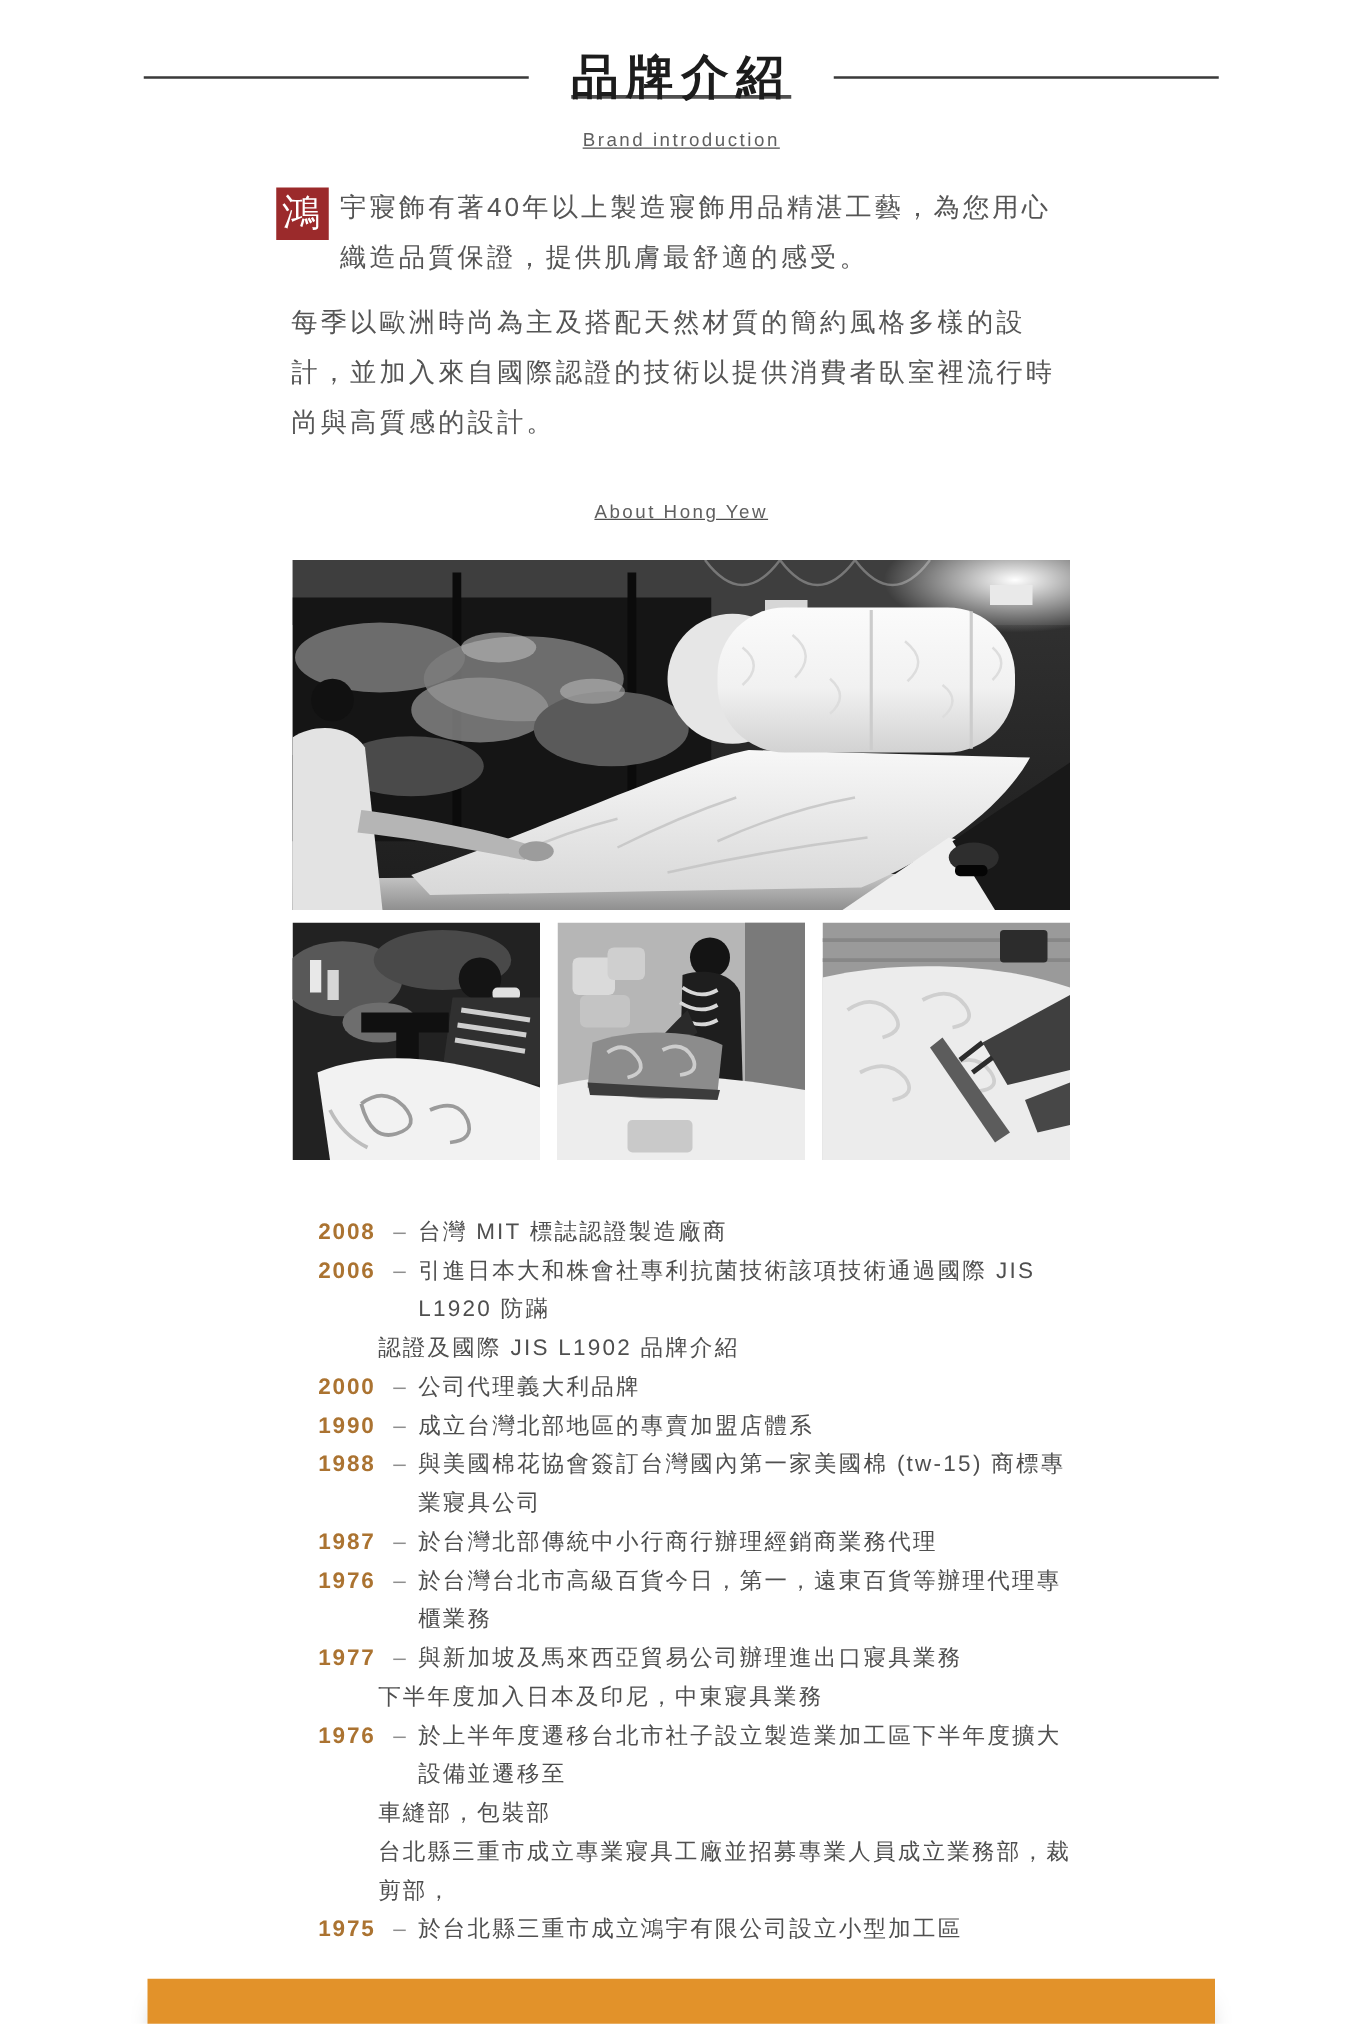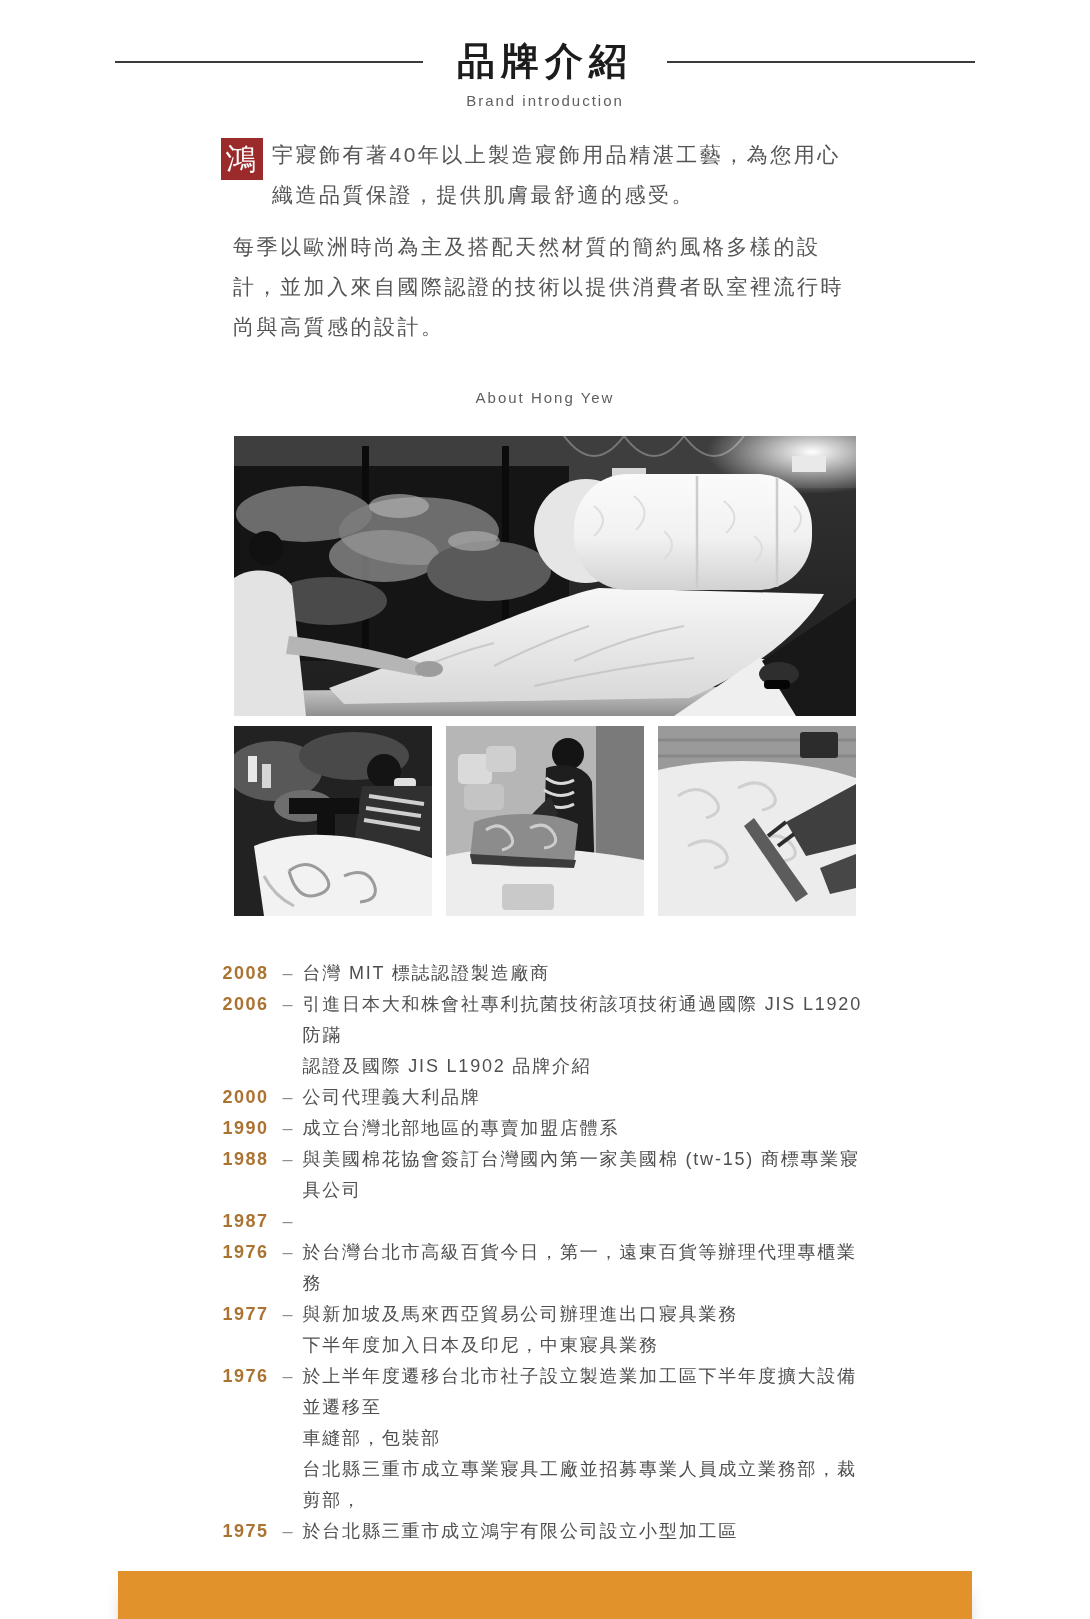"品牌介紹" .sec-header { text-decoration: none -> underline }
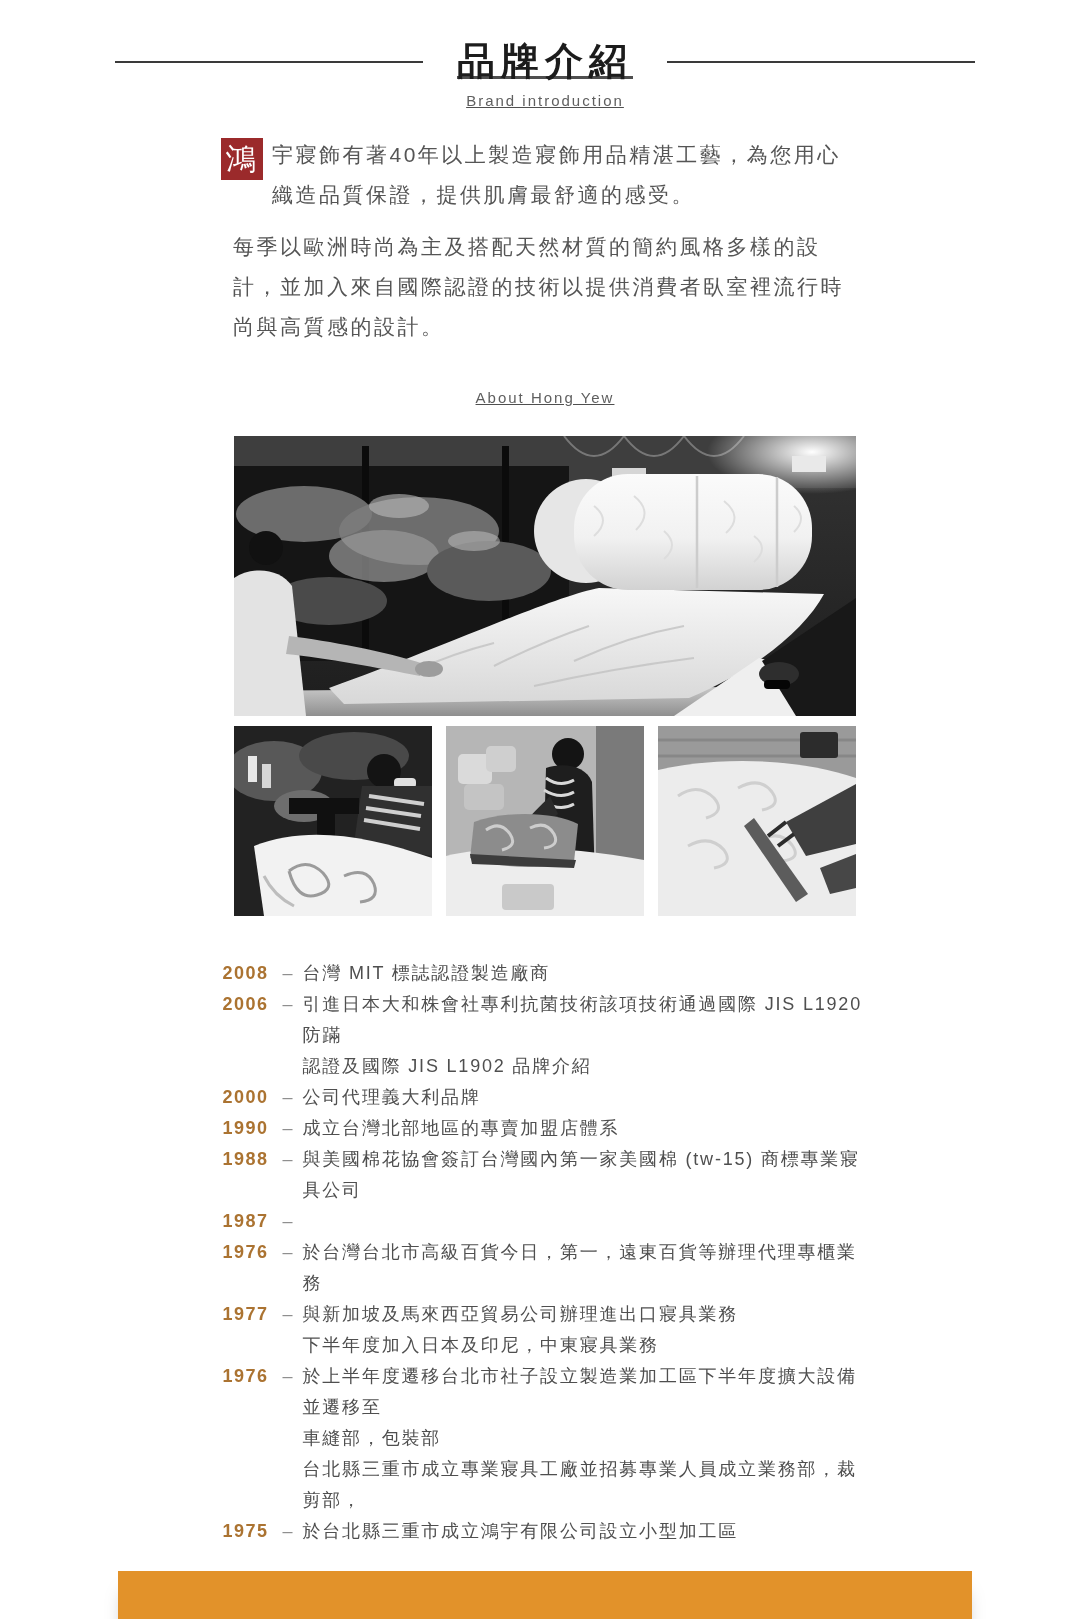"Brand introduction" .sec-sub { margin-top: 5px -> 17px }
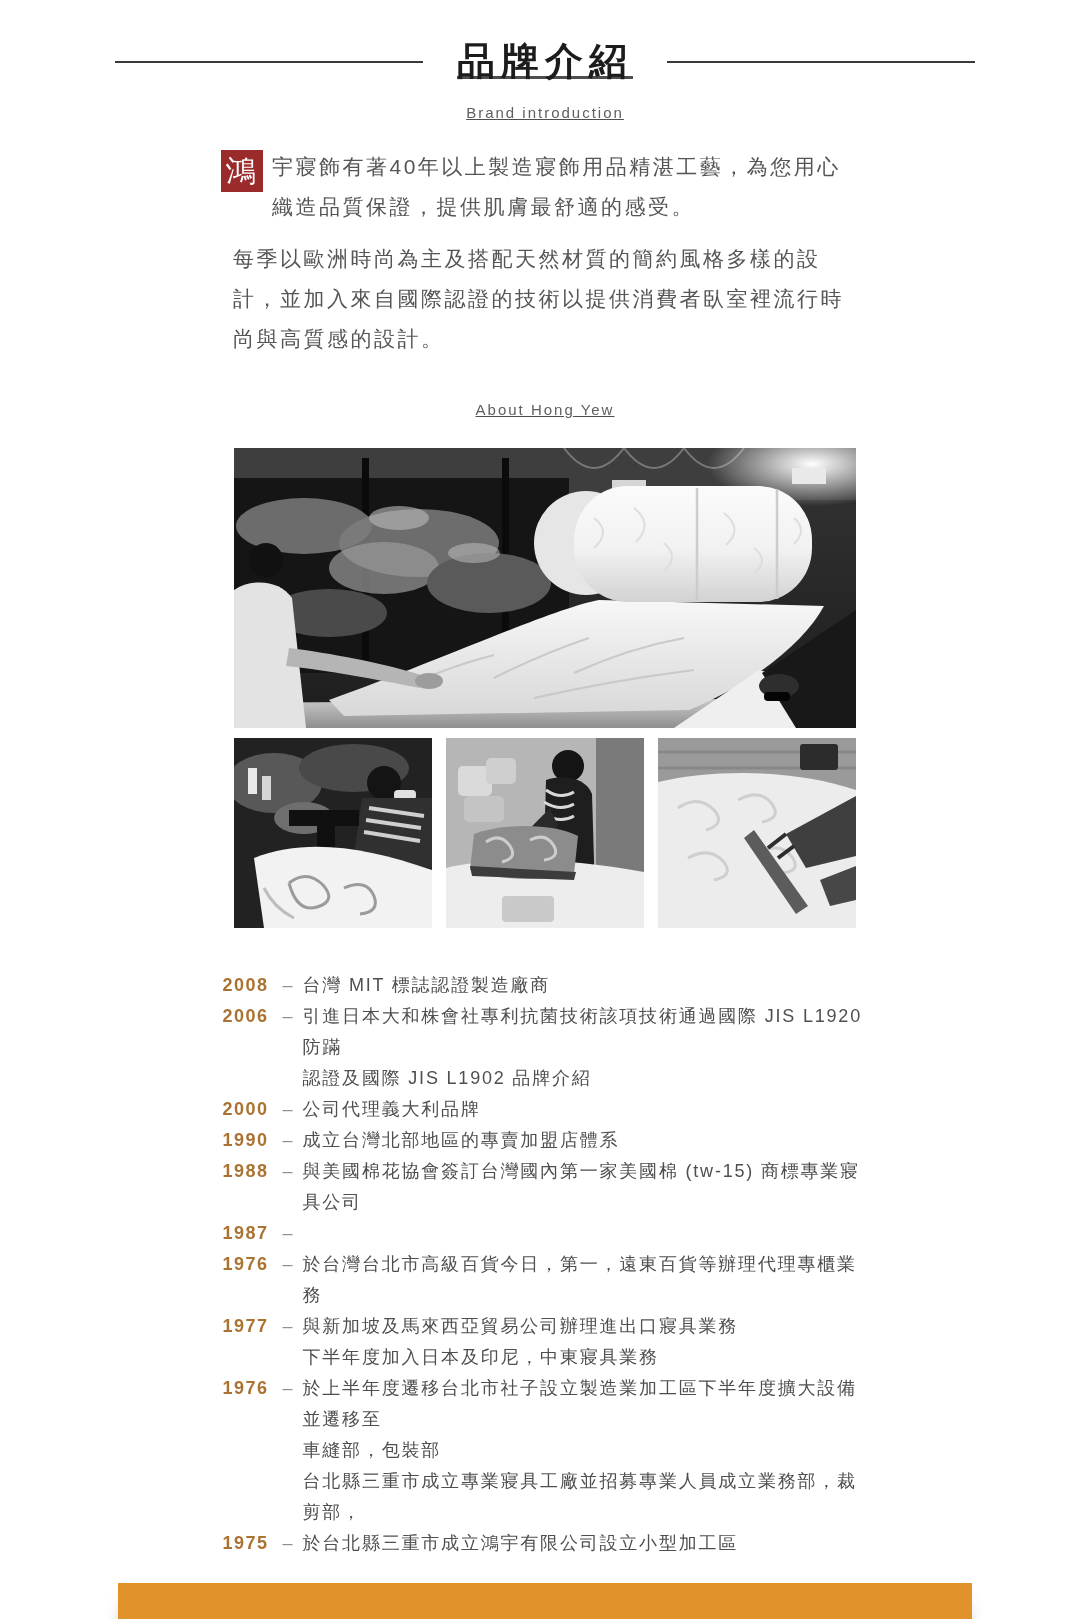"2008" .tl-year { margin-left: none -> 32px }
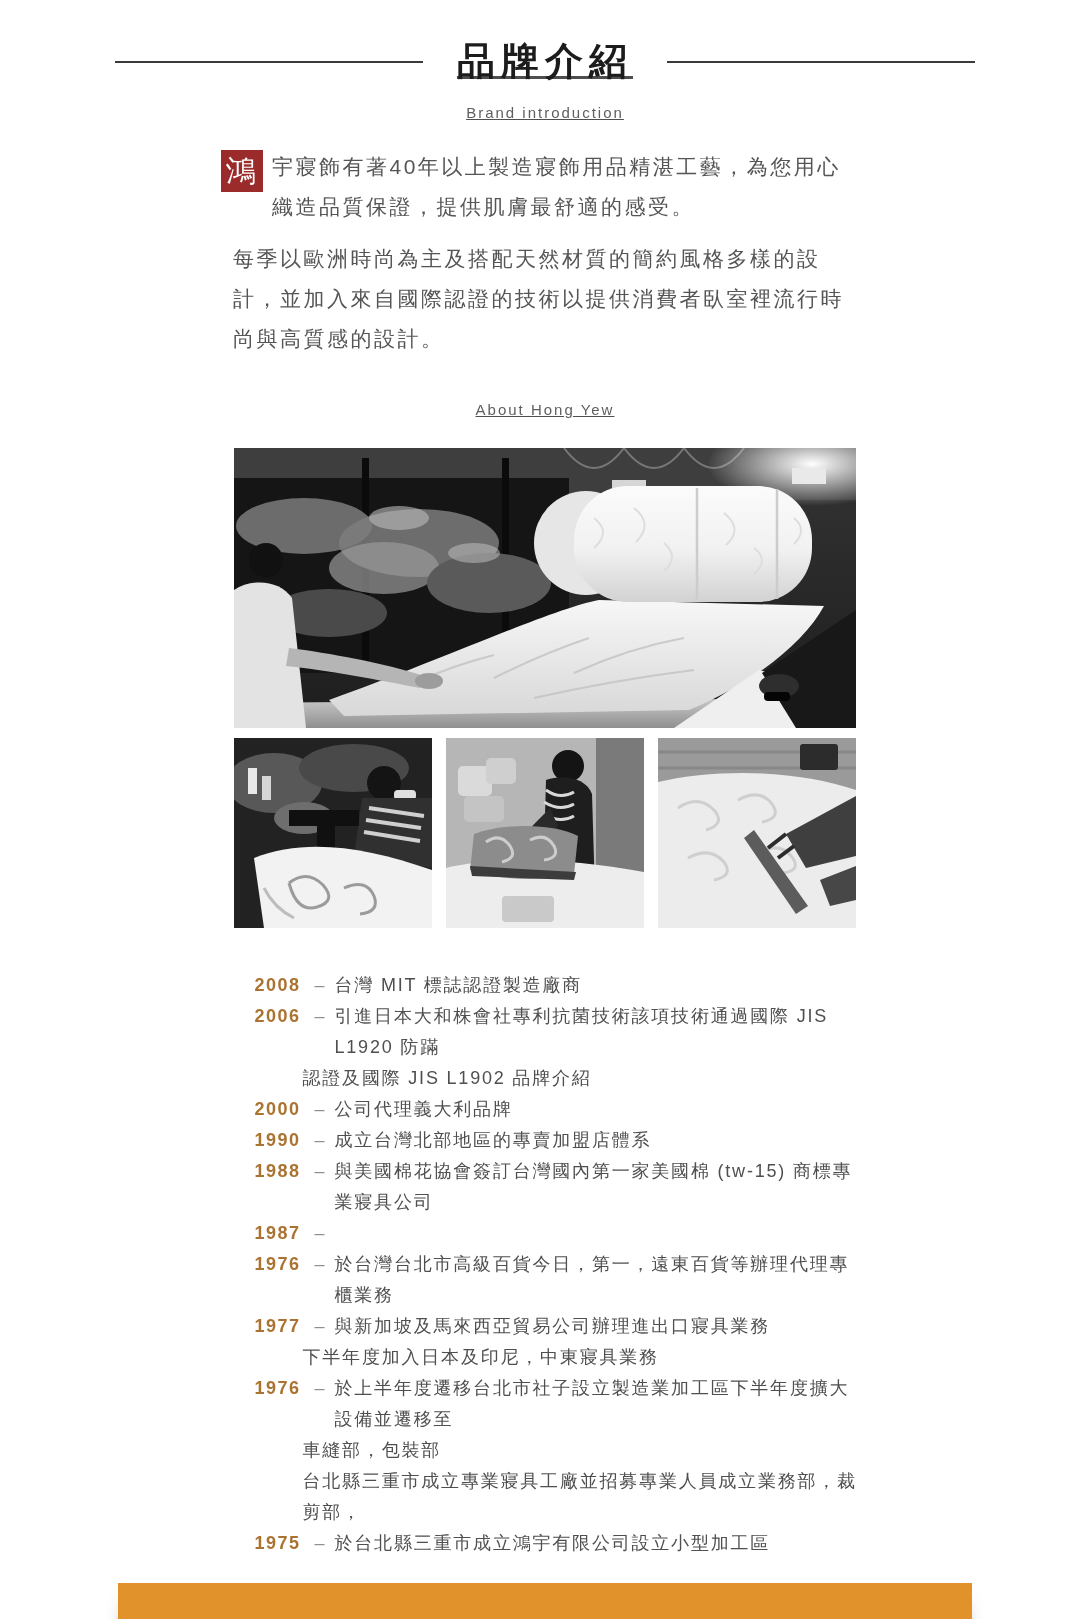"於台灣北部傳統中小行商行辦理經銷商業務代理" span.tl-text { html: none -> <span>於台灣北部傳統中小行商行辦理經銷商業務代理</span> }
